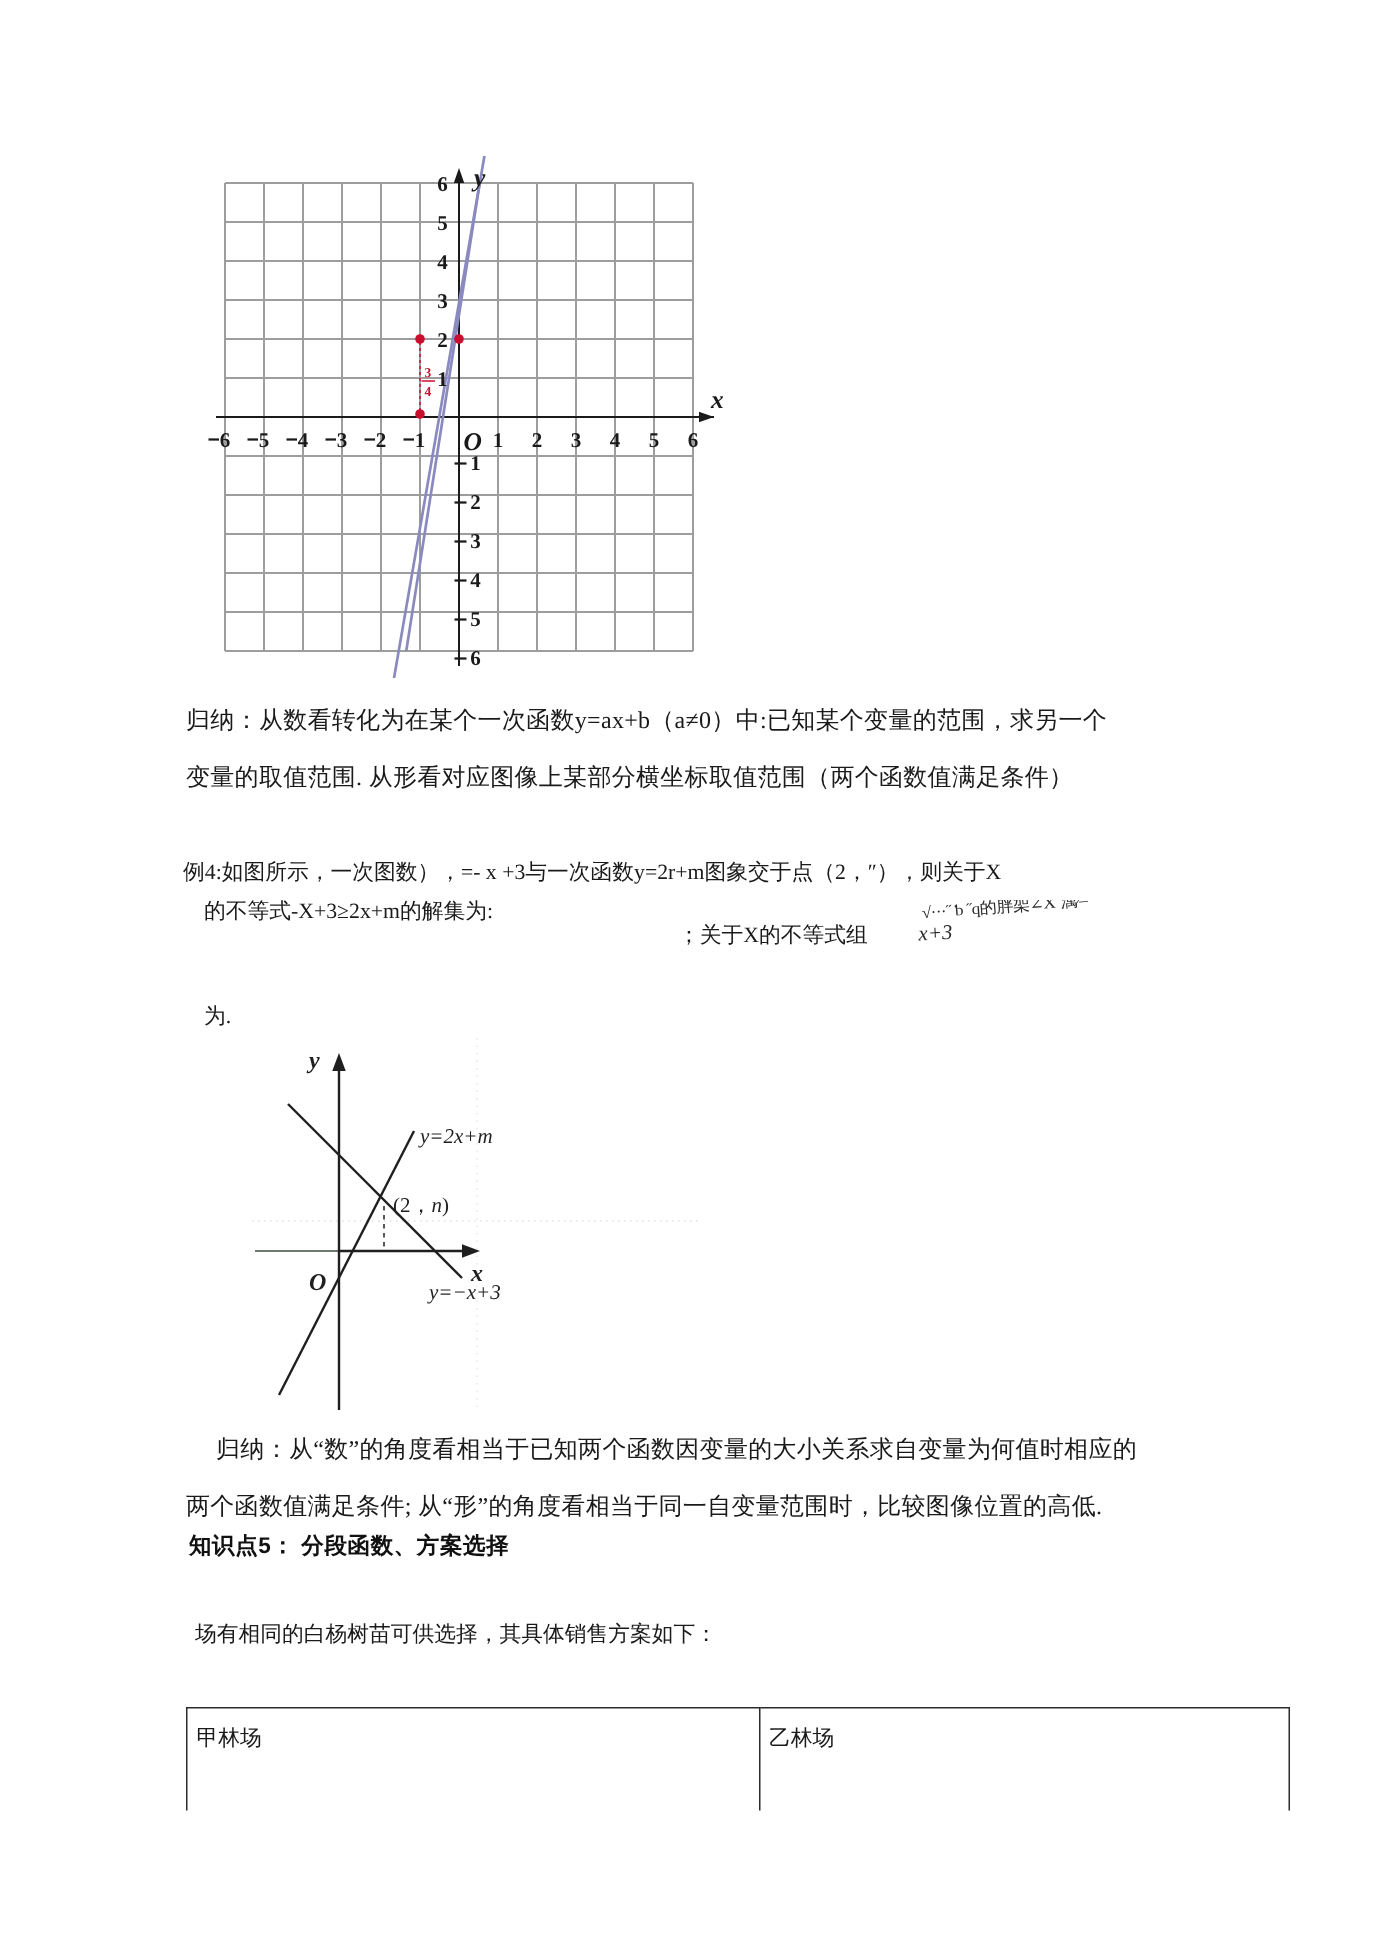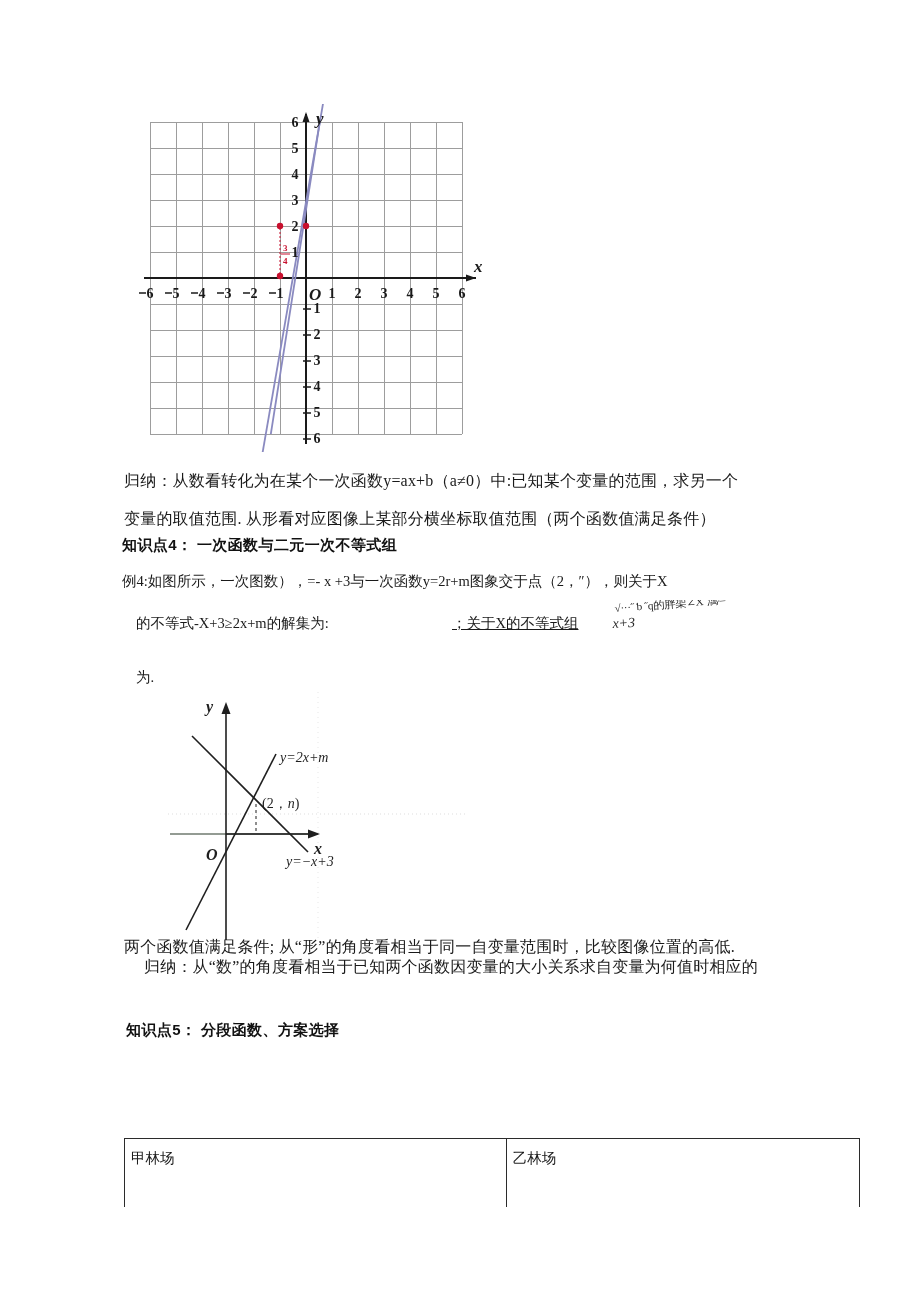"知识点4： 一次函数与二元一次不等式组" div.kp-head { html: <div>知识点4： 一次函数与二元一次不等式组</div> -> none }
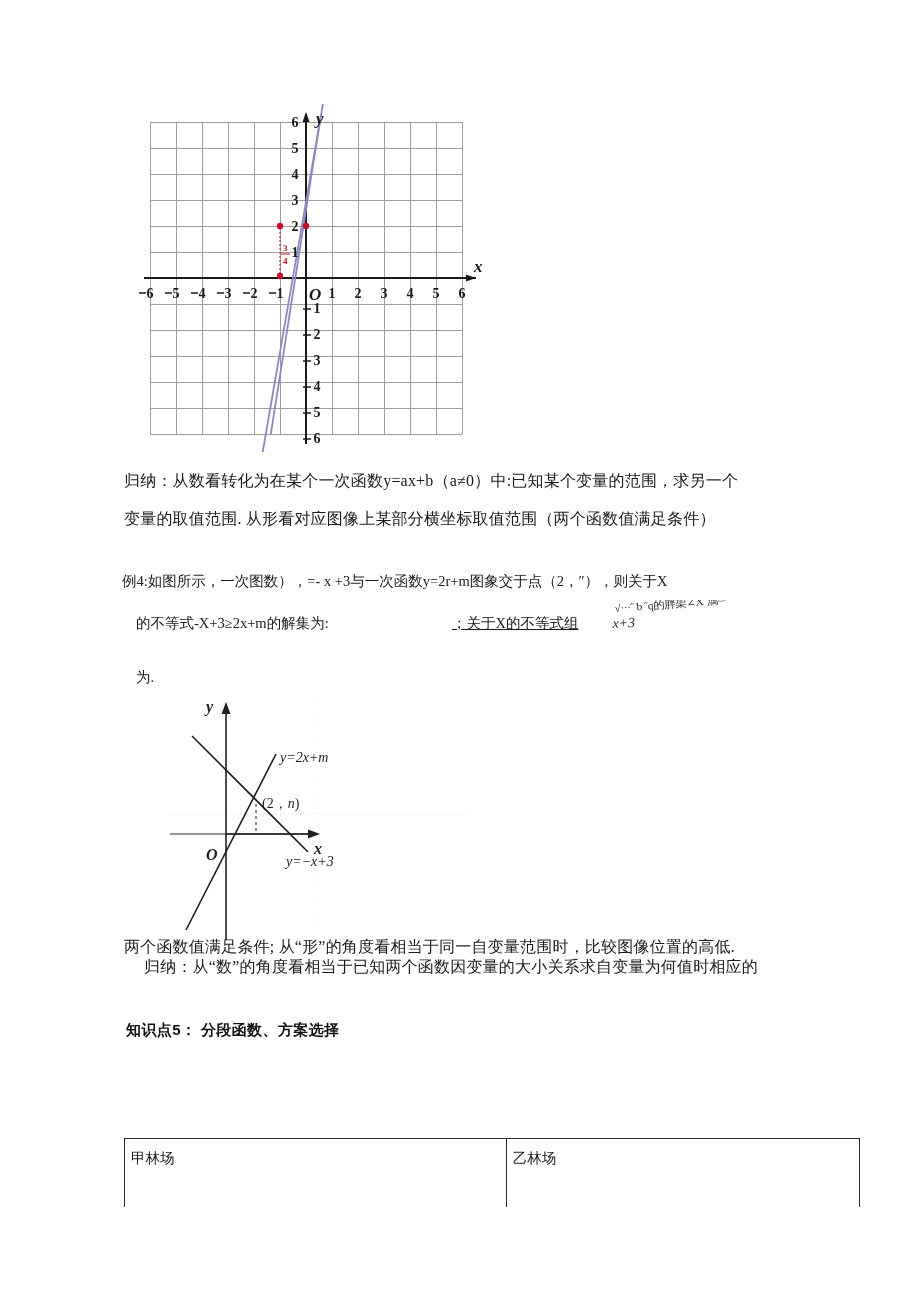"的不等式-X+3≥2x+m的解集为:" div.ex-line { top: 614px -> 598px }
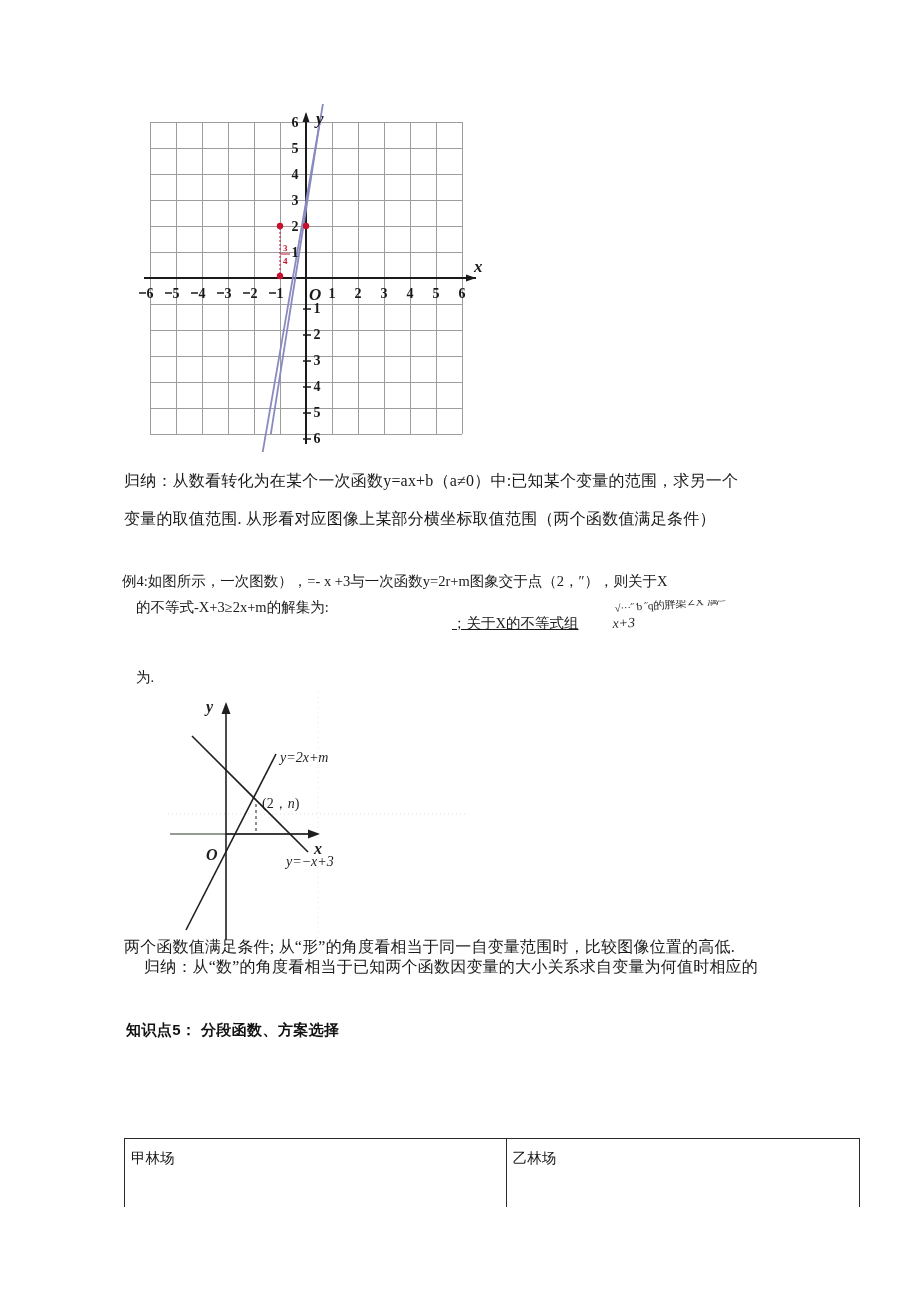"；关于X的不等式组" div.ex-line { text-decoration: underline -> none }
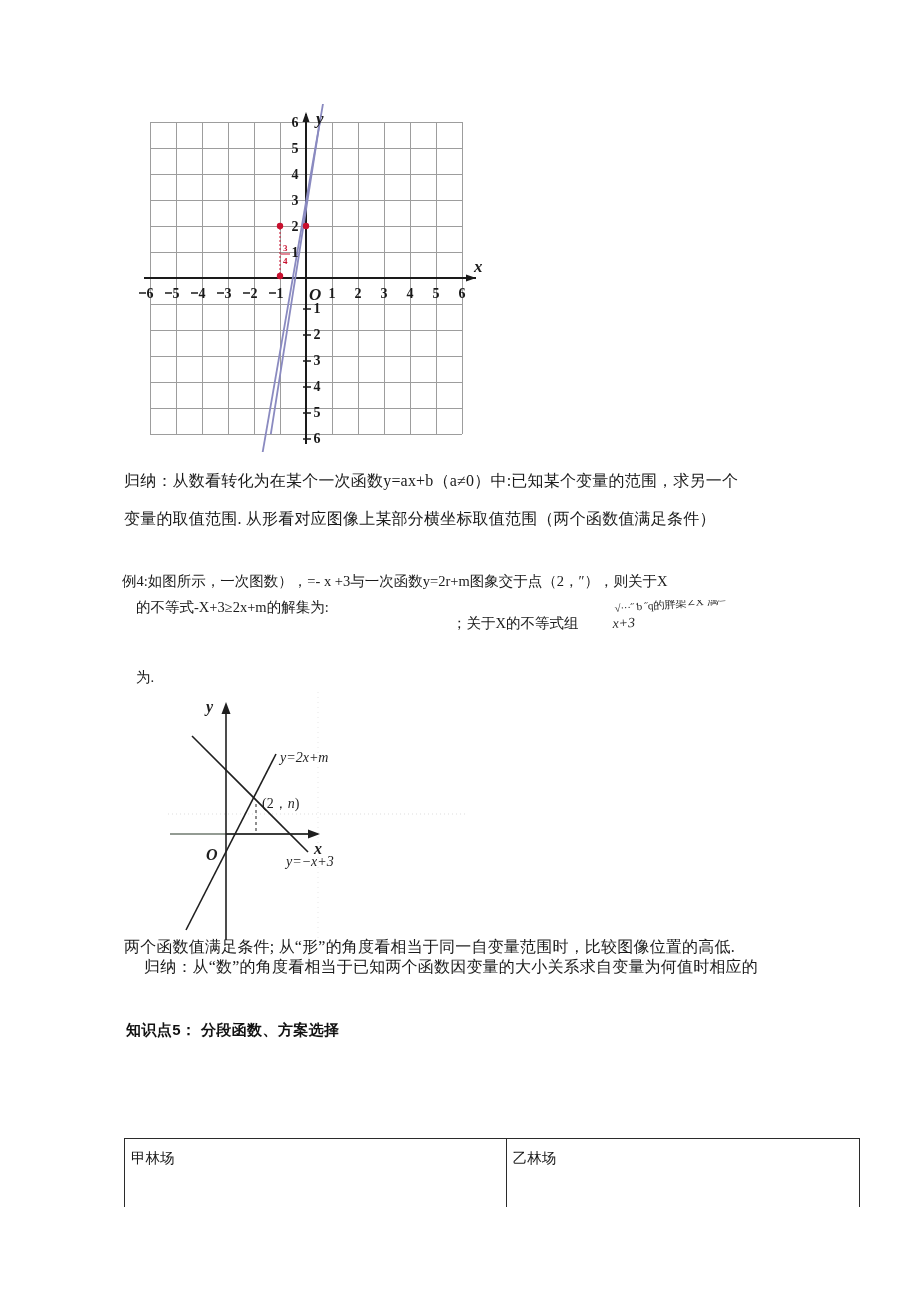"两个函数值满足条件;" div.para { top: 928px -> 986px }
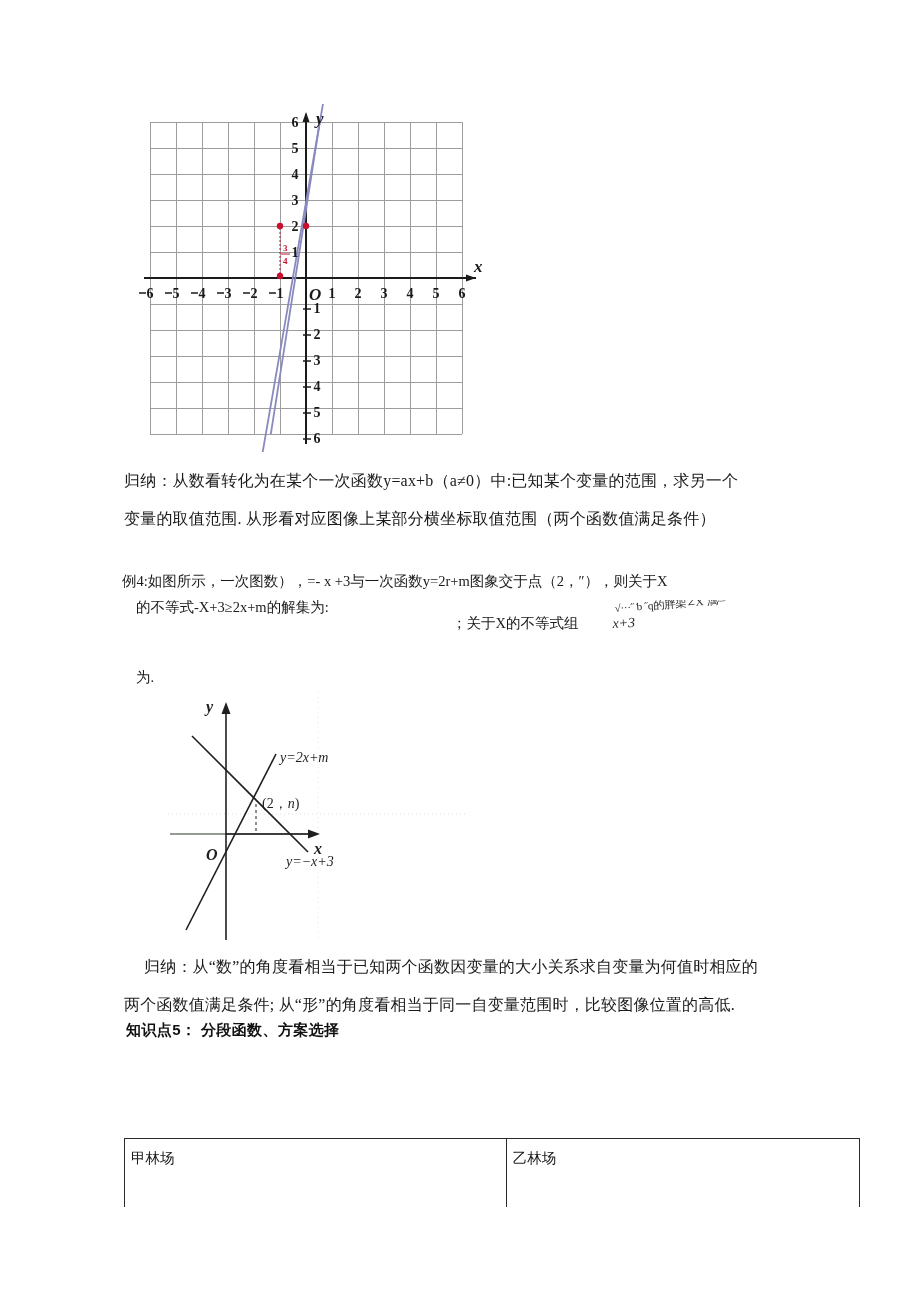"场有相同的白杨树苗可供选择，其具体销售方案如下：" div.ex-line { html: none -> <div>场有相同的白杨树苗可供选择，其具体销售方案如下：</div> }
